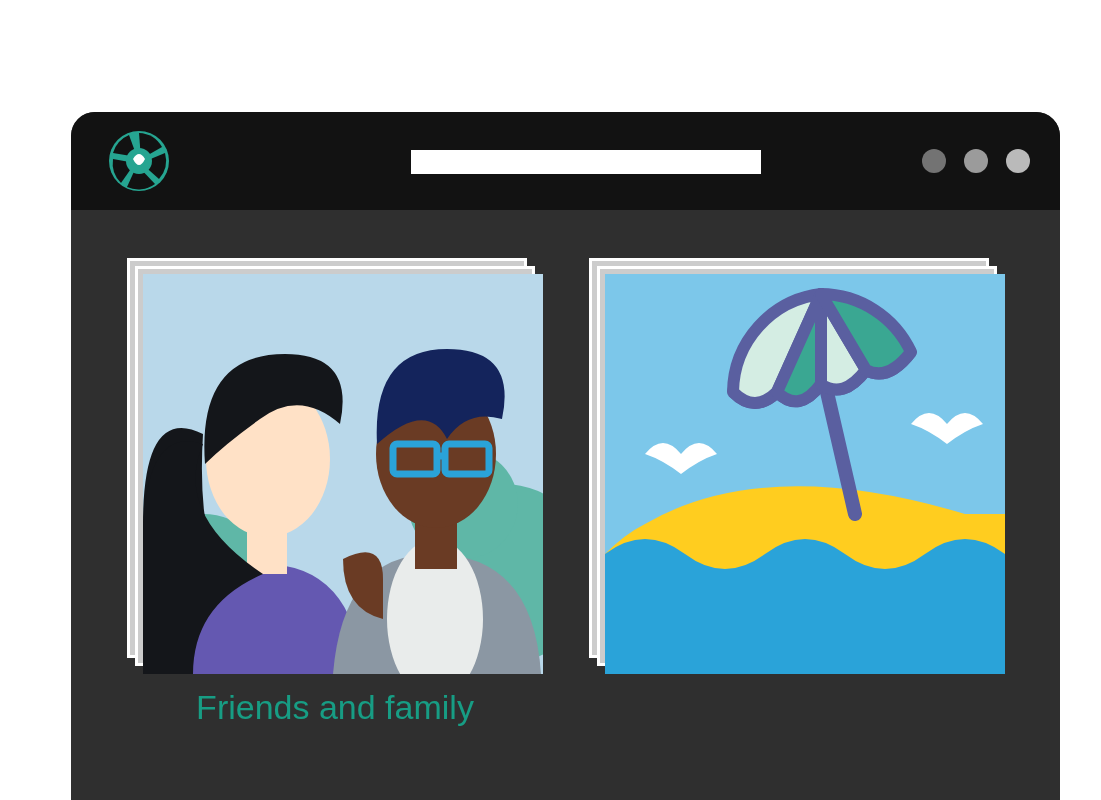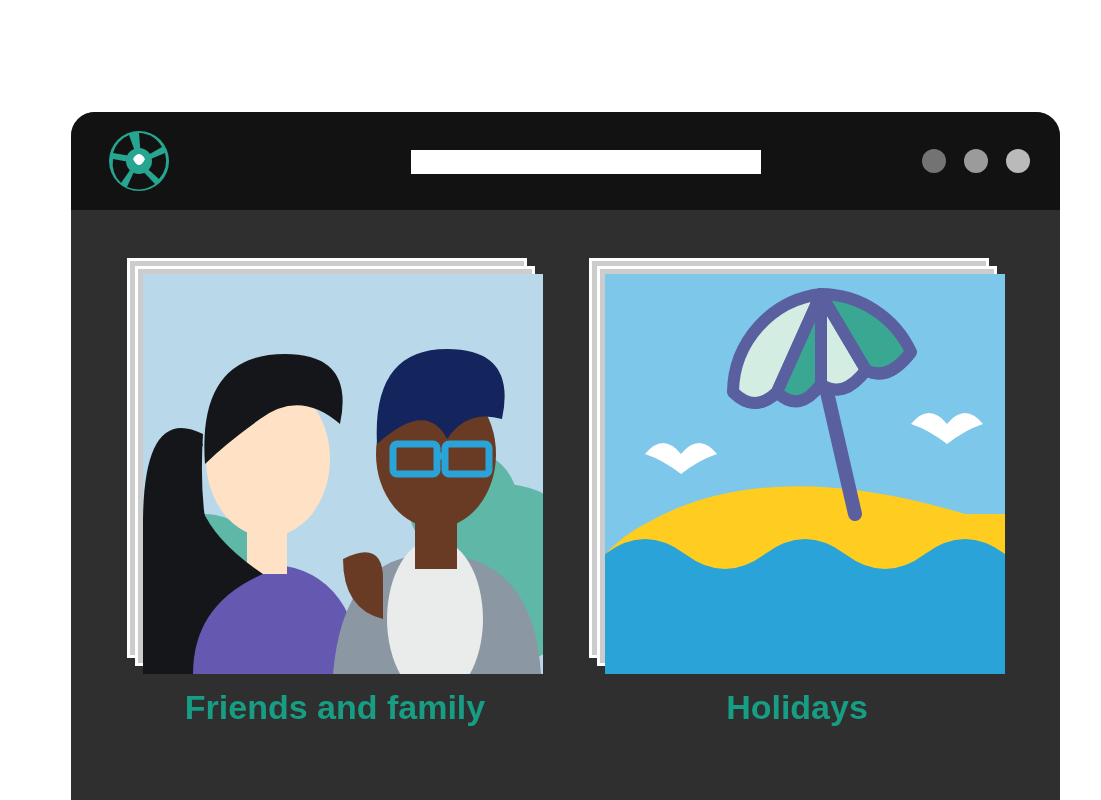"Friends and family" .album-label { font-weight: 700 -> 400 }
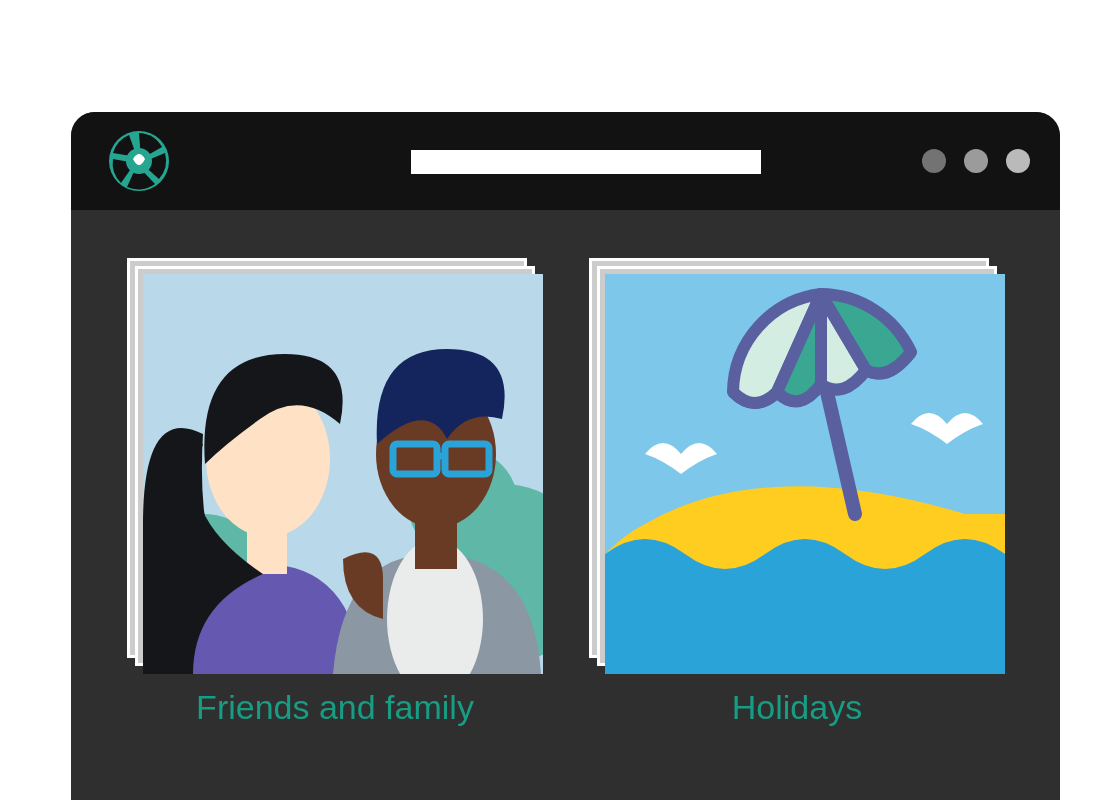"Holidays" div.album-label { html: <div>Holidays</div> -> none }
